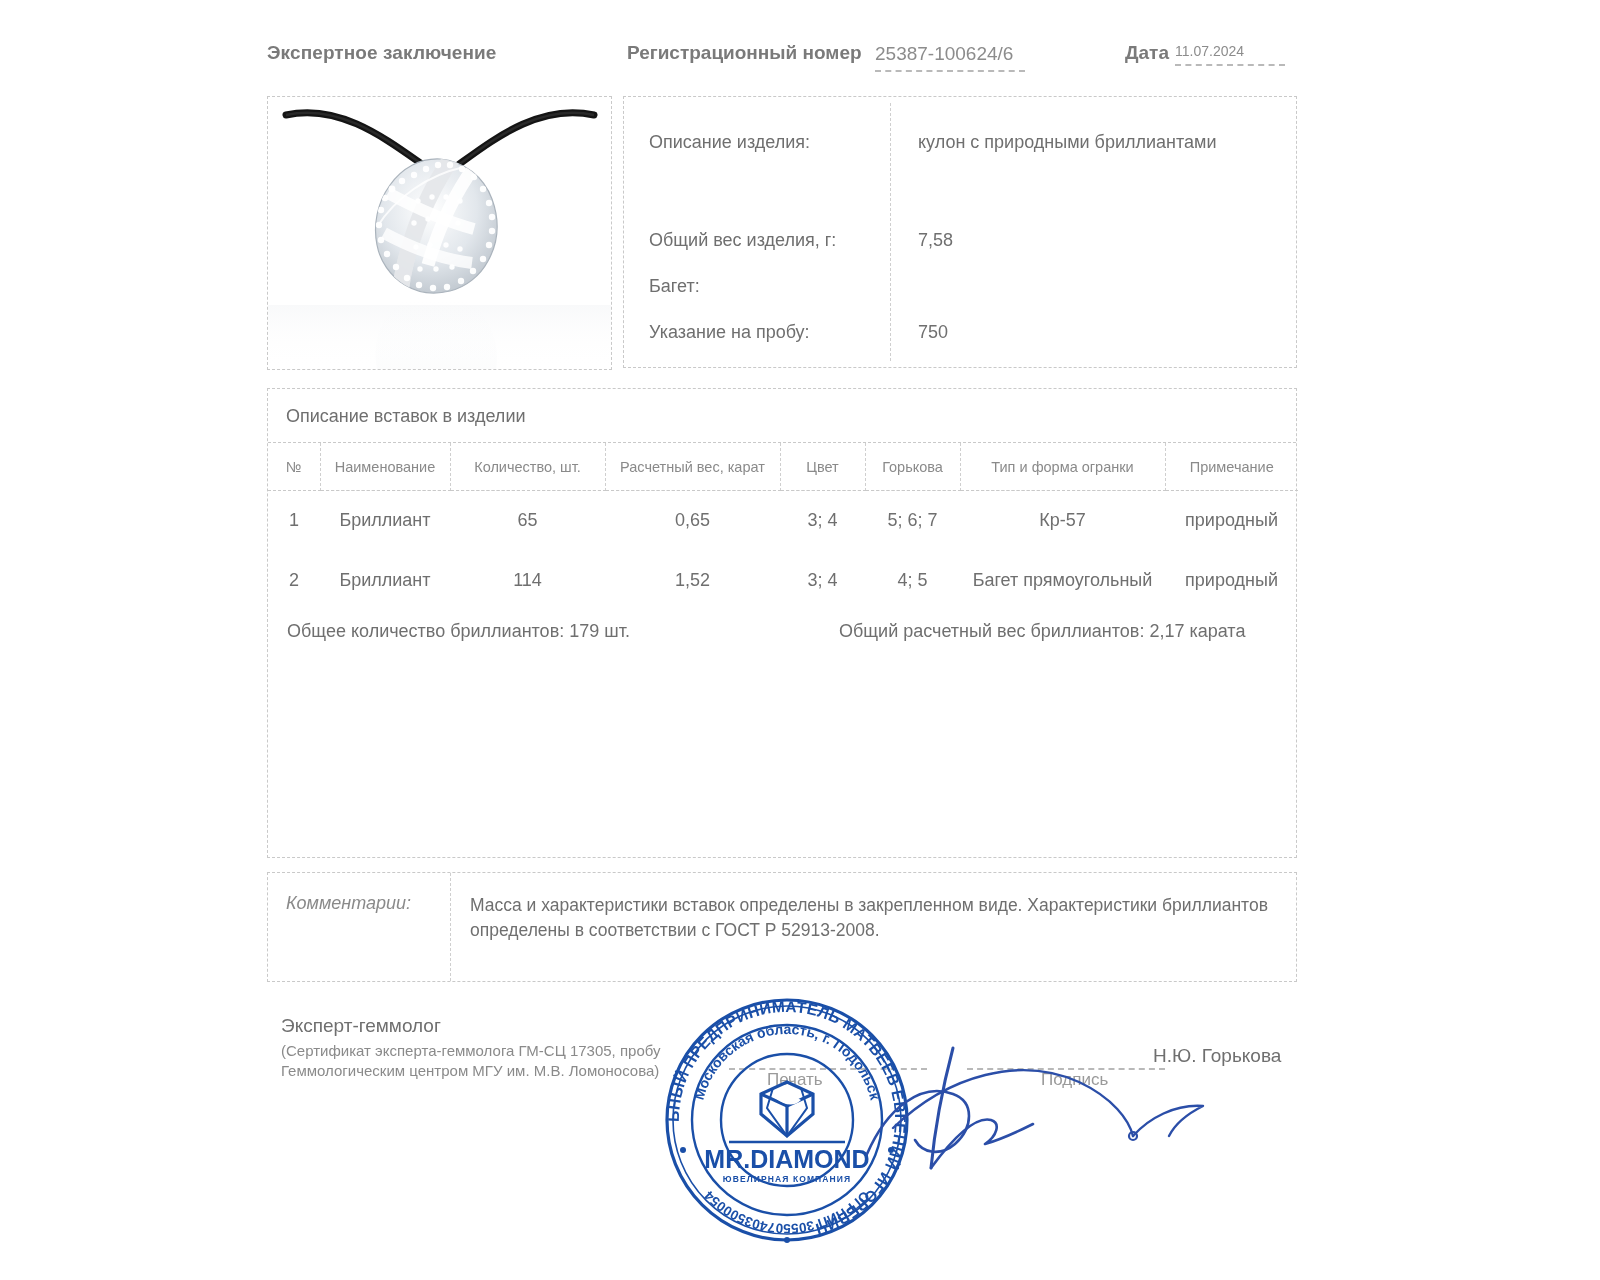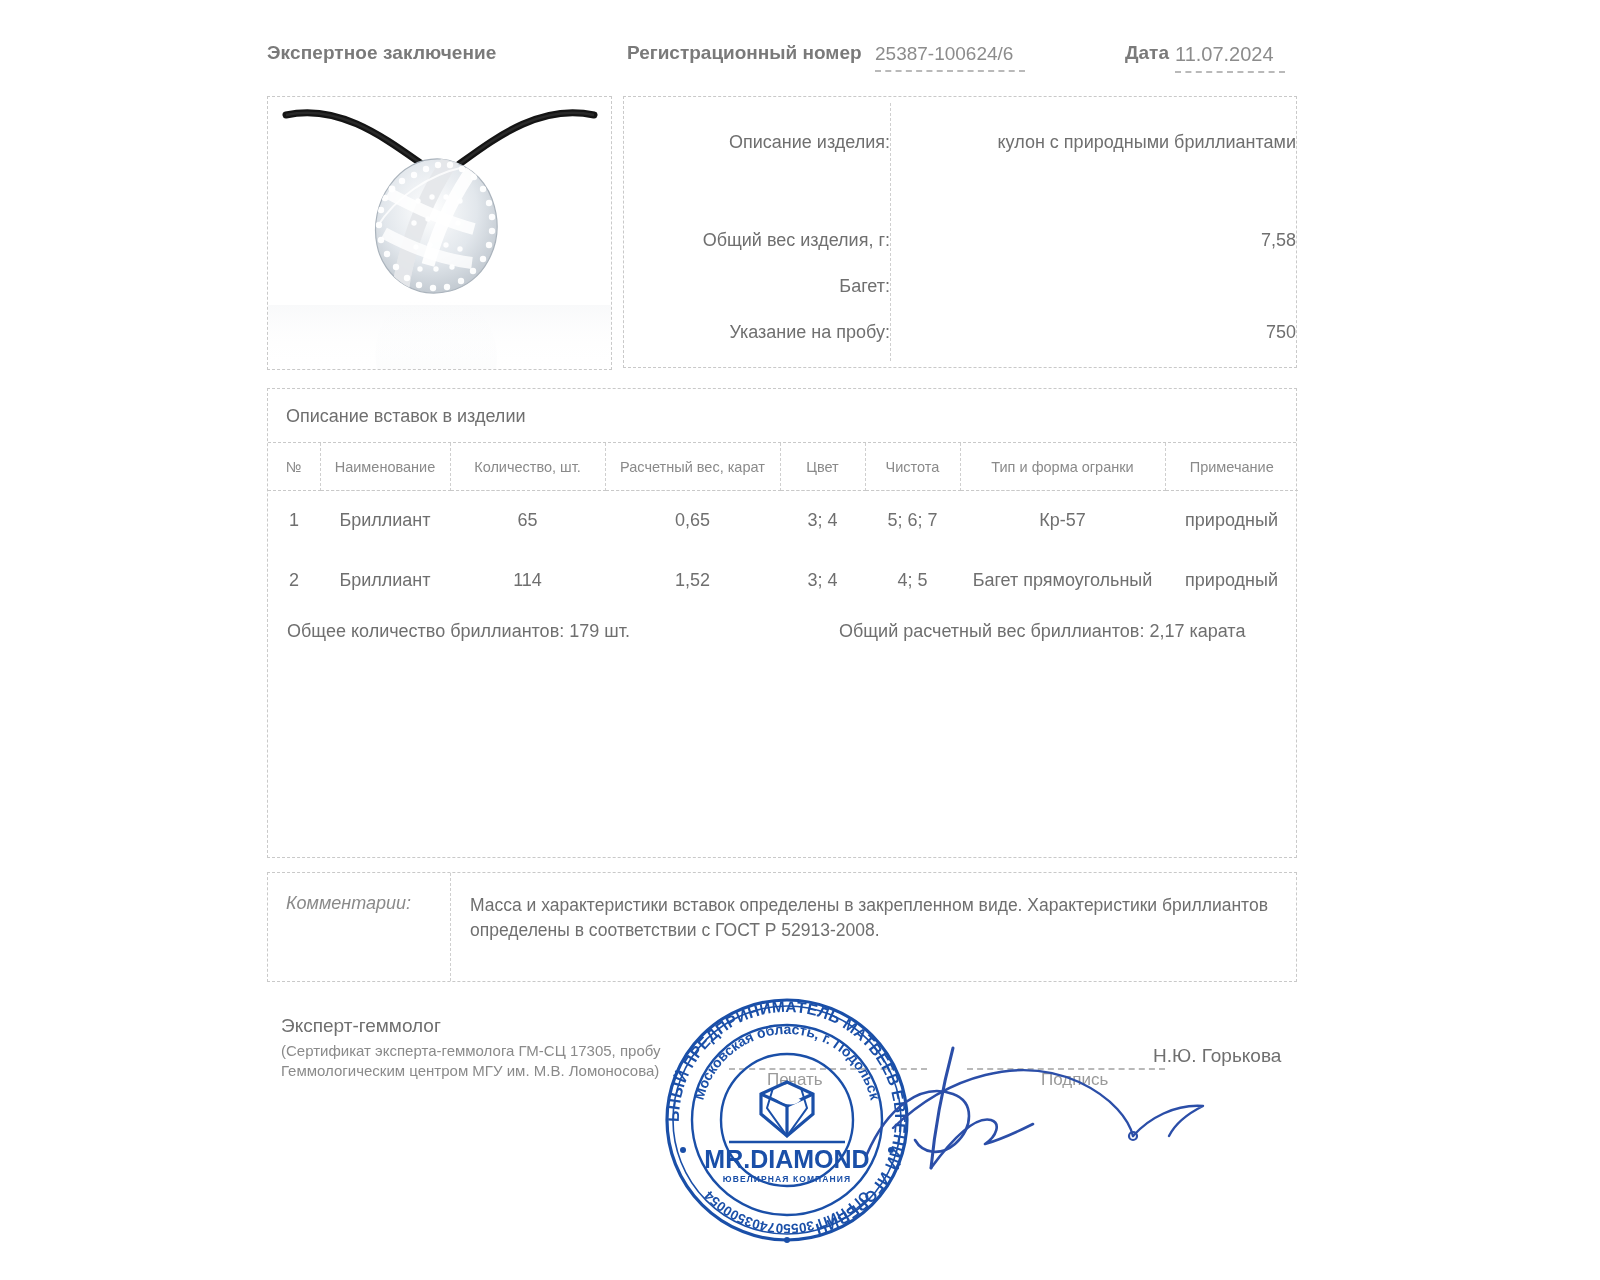"11.07.2024" .hdr-date-value { font-size: 20px -> 14px }
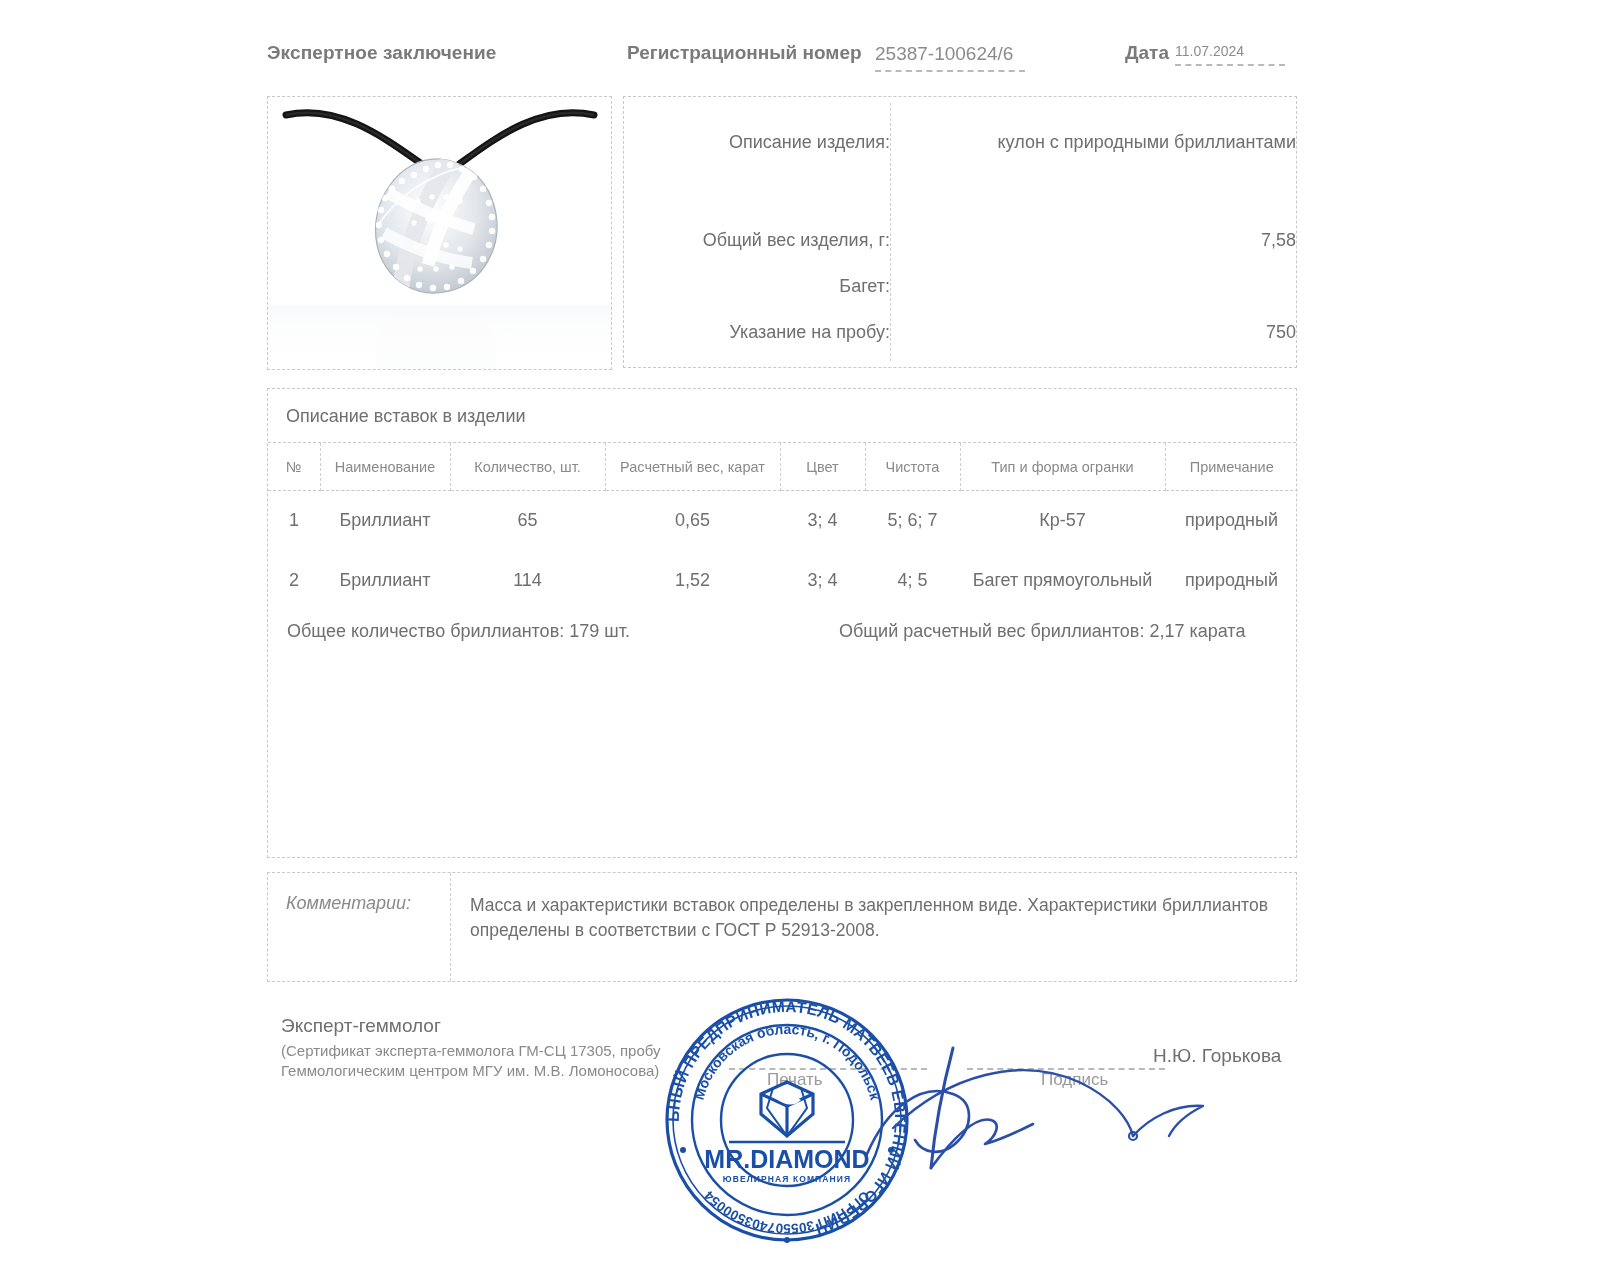"Описание изделия:" .desc-row { text-align: right -> none }
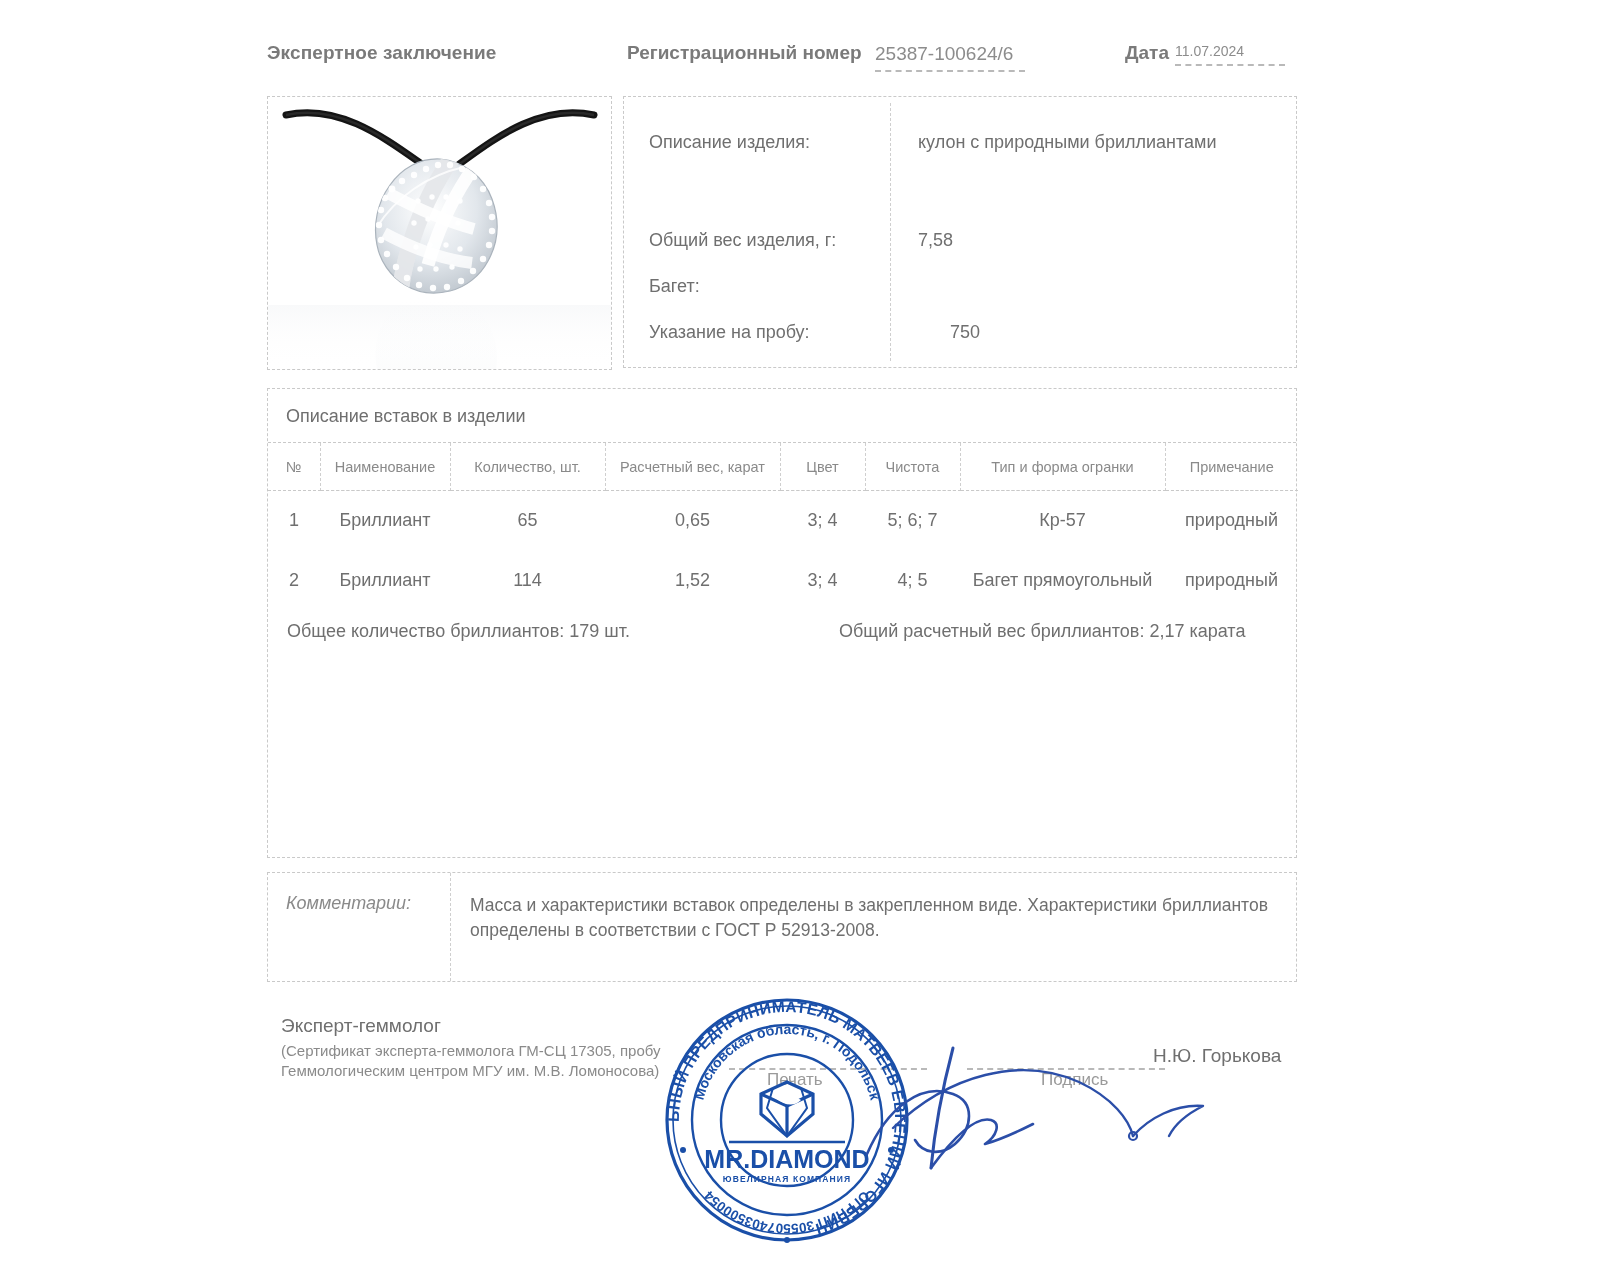"Указание на пробу:" div.desc-row { gap: 32px -> none }
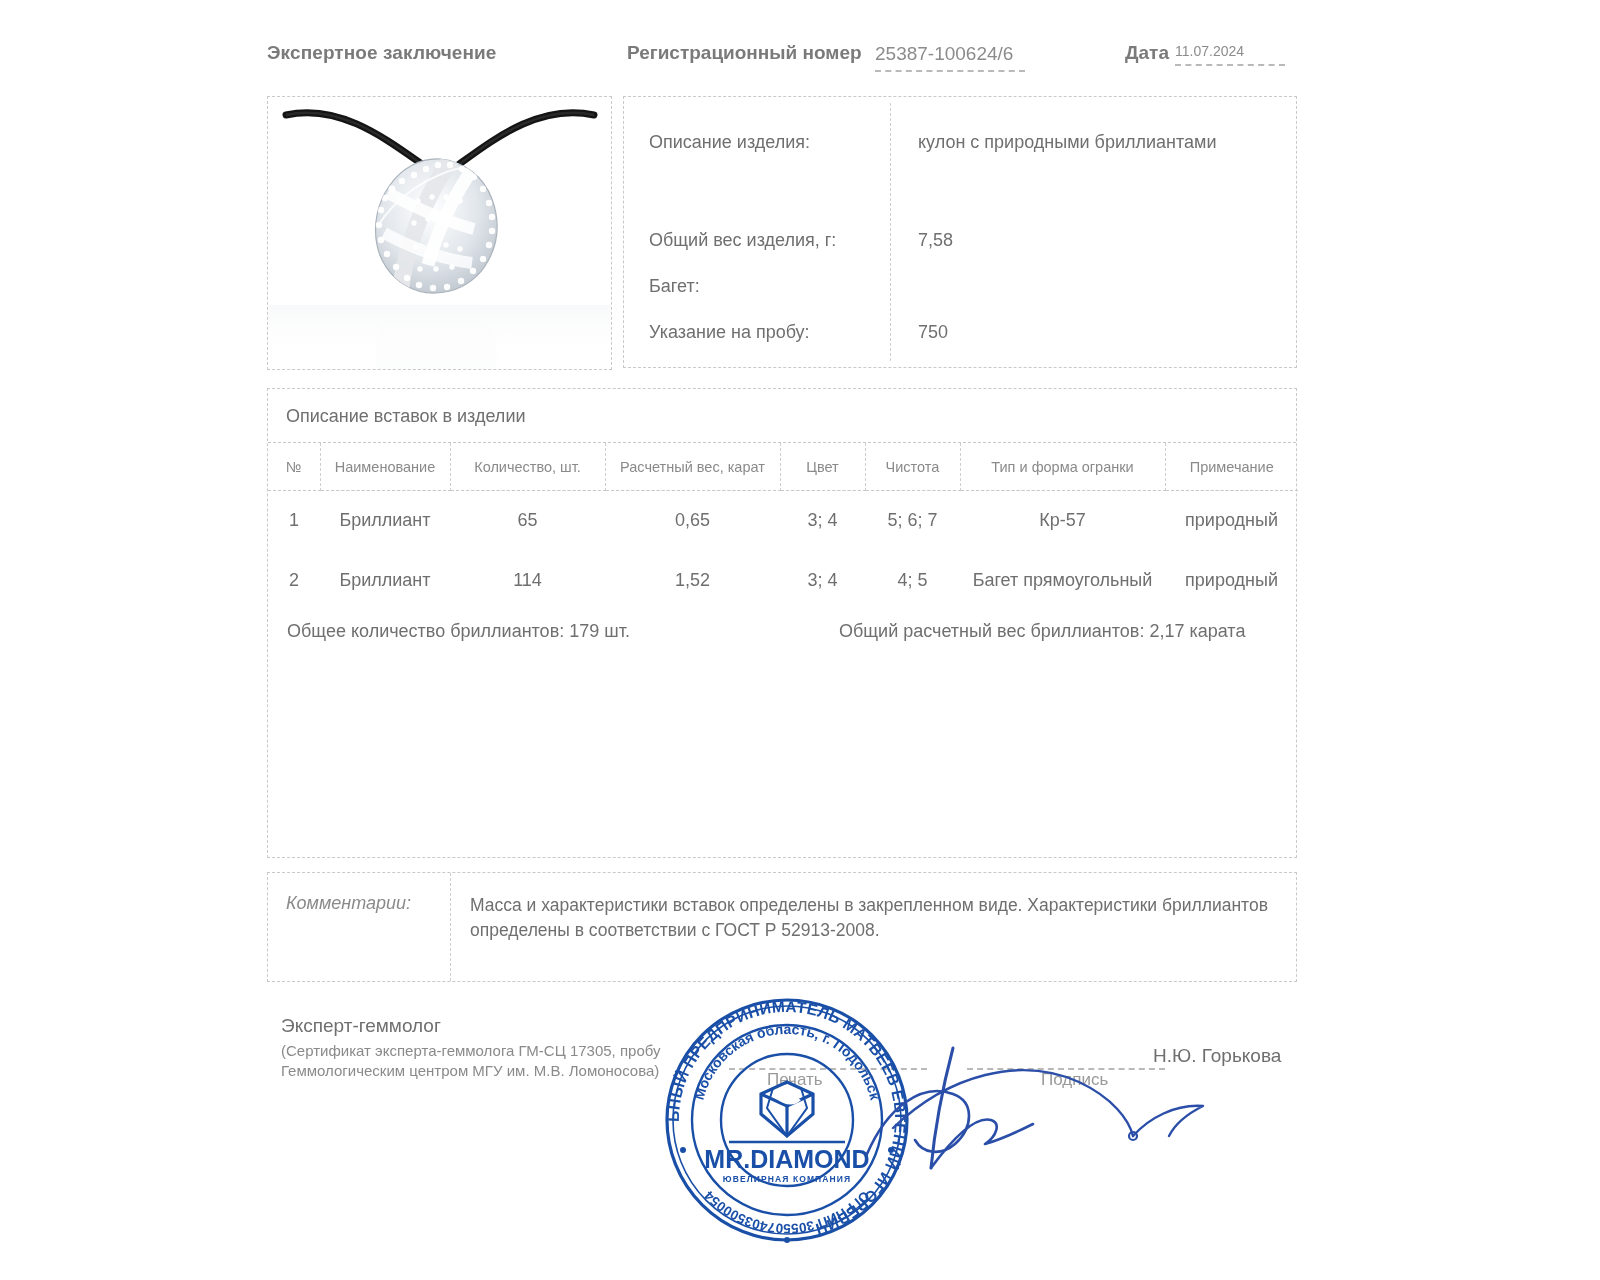"Чистота" th { text: Чистота -> Горькова }
